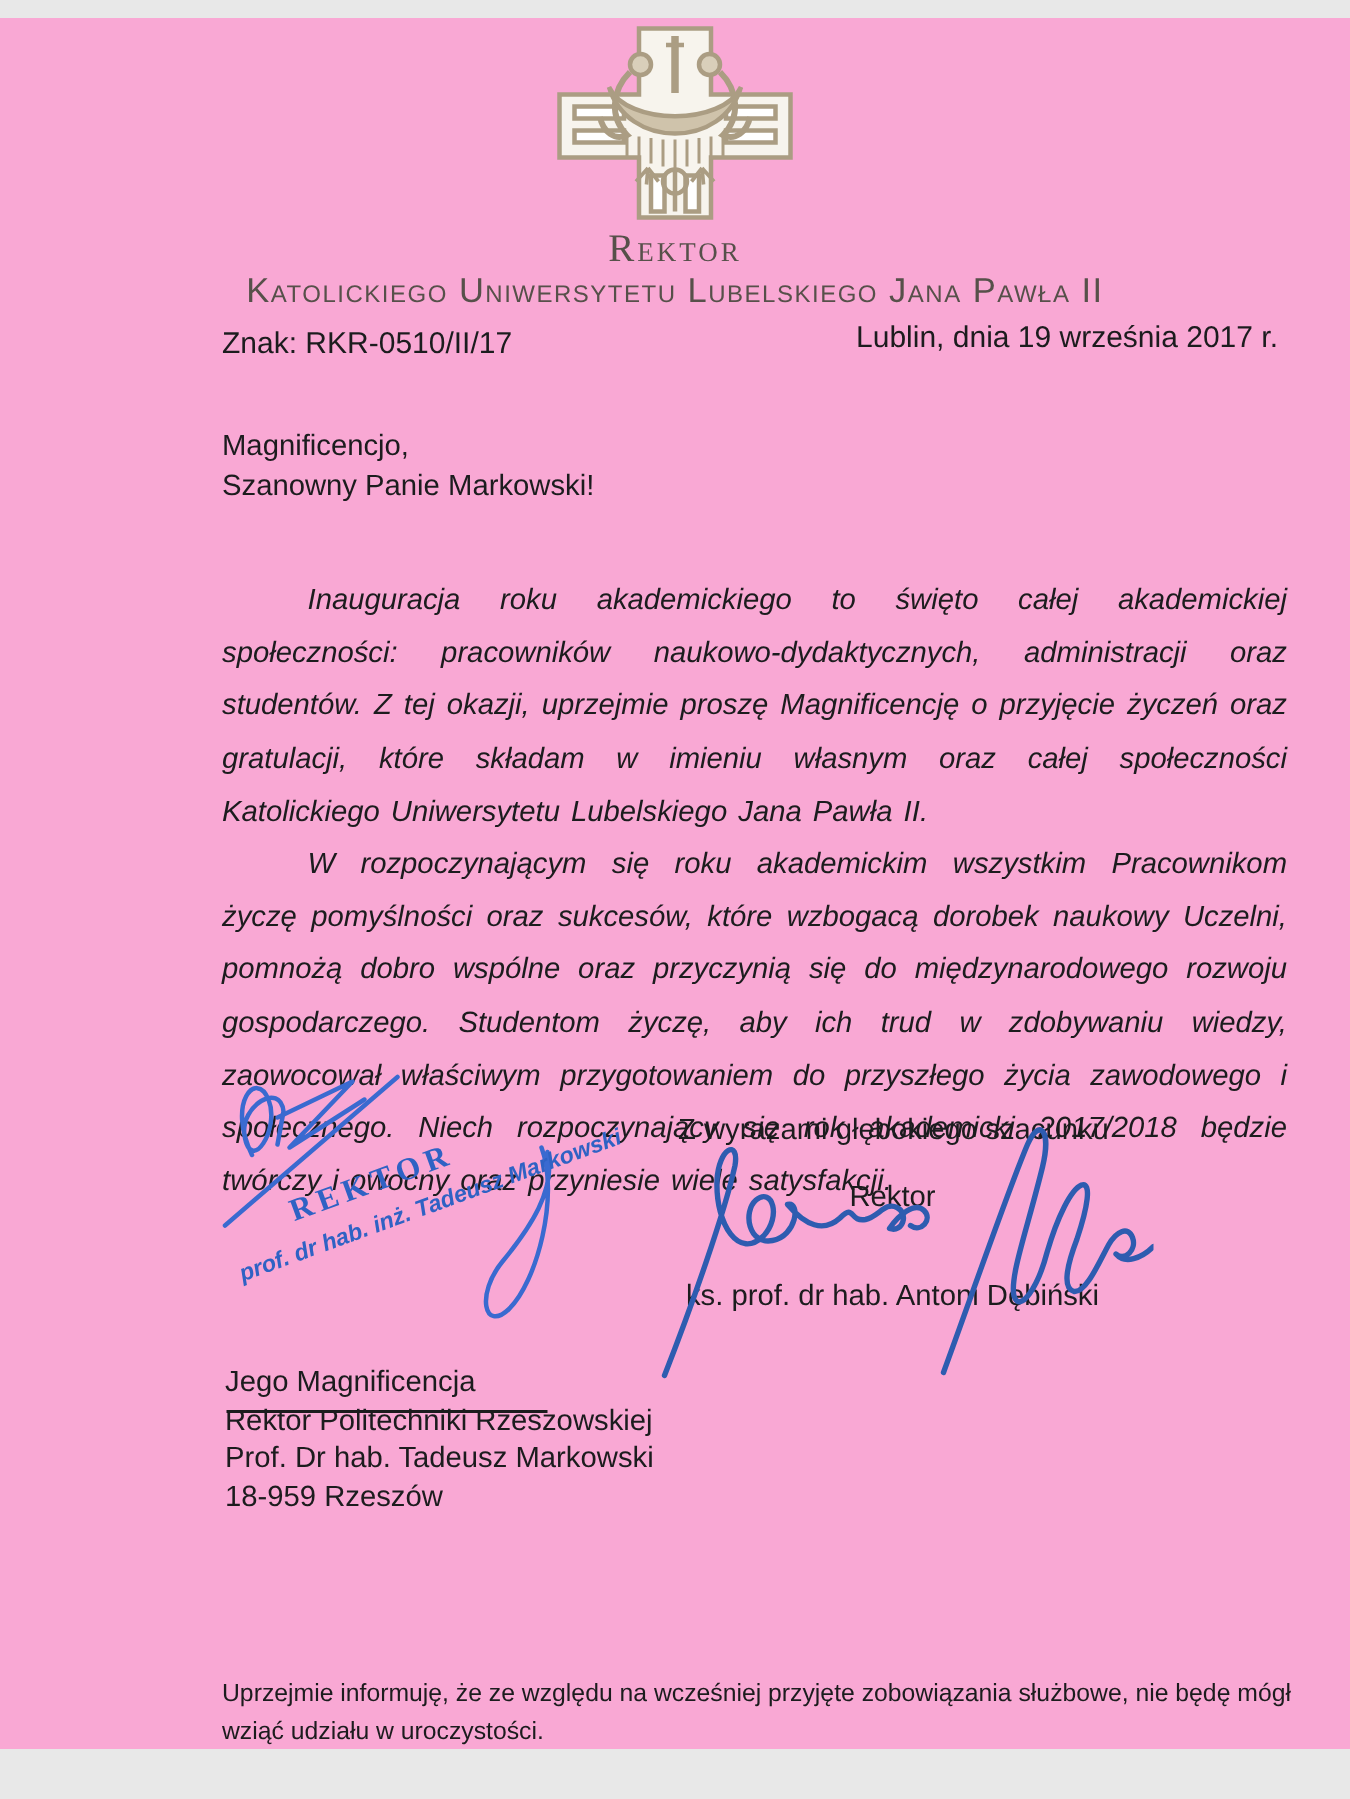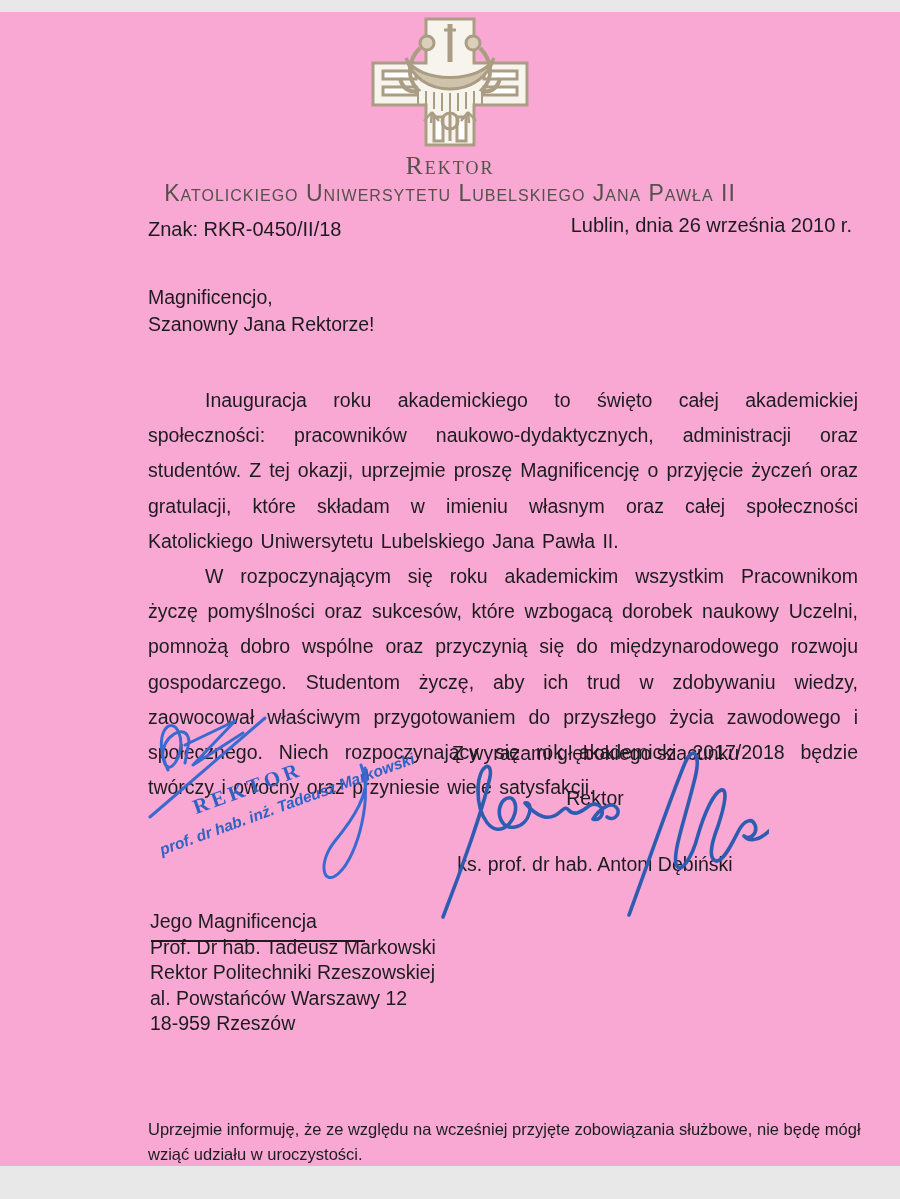"Znak: RKR-0450/II/18" div.ref { text: RKR-0450/II/18 -> RKR-0510/II/17 }
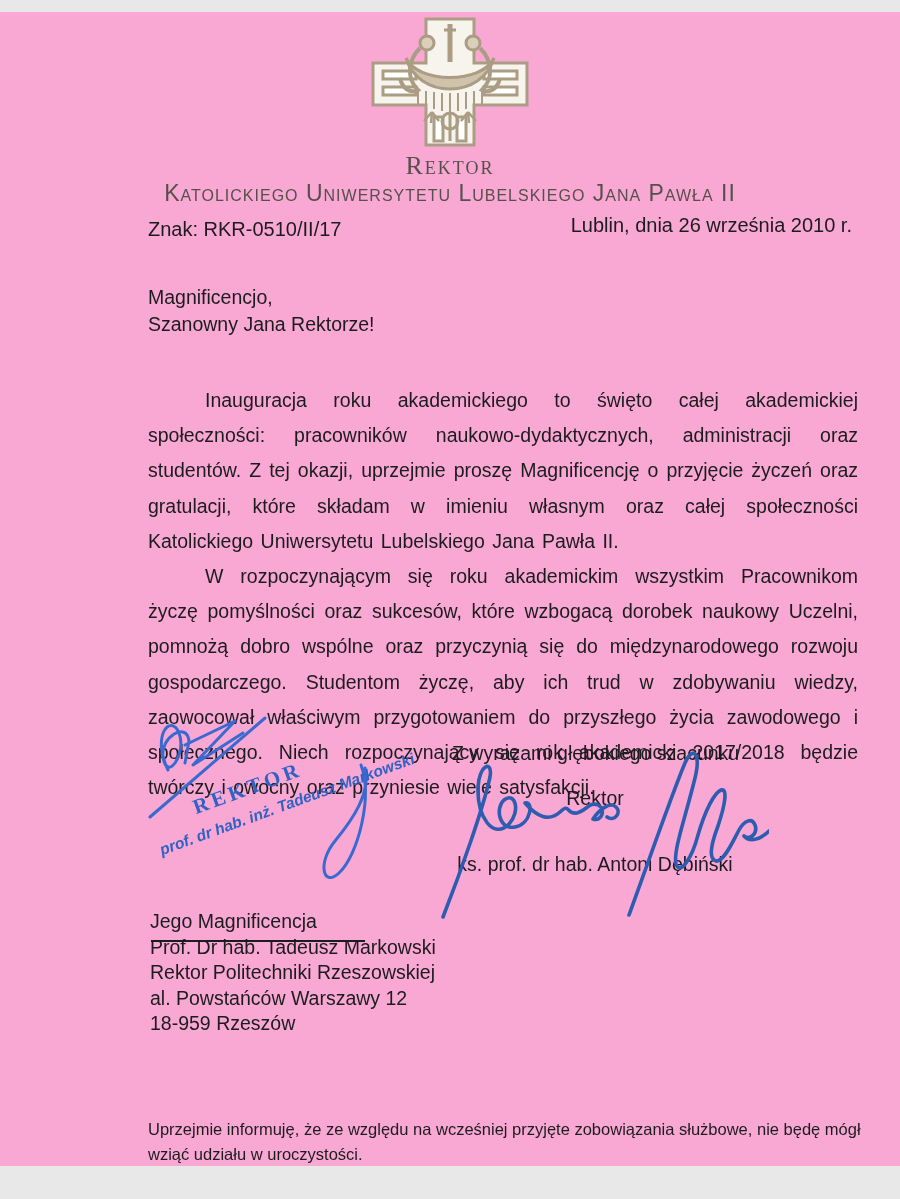"Lublin, dnia 26 września 2010" div.date { text: 26 września 2010 -> 19 września 2017 }
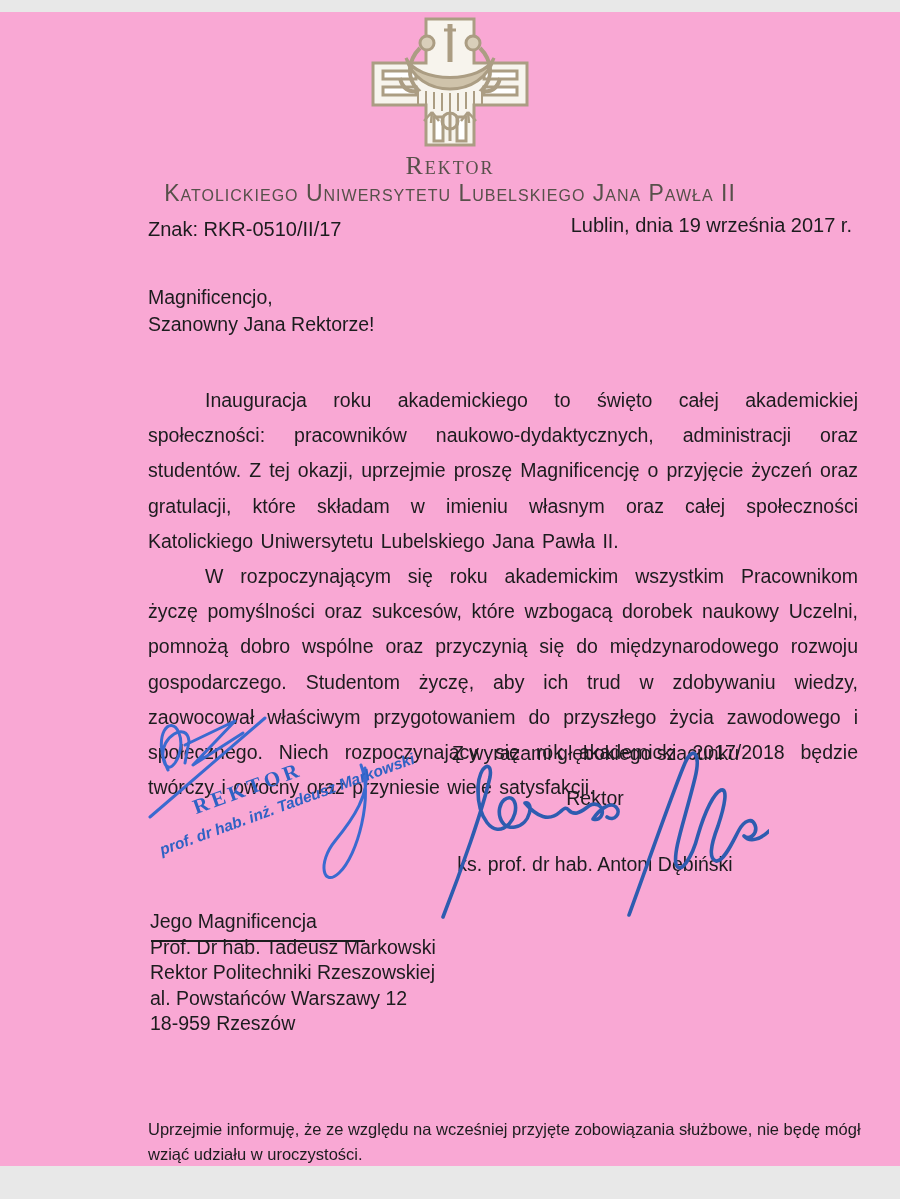"Szanowny Jana Rektorze!" div { text: Jana Rektorze -> Panie Markowski }
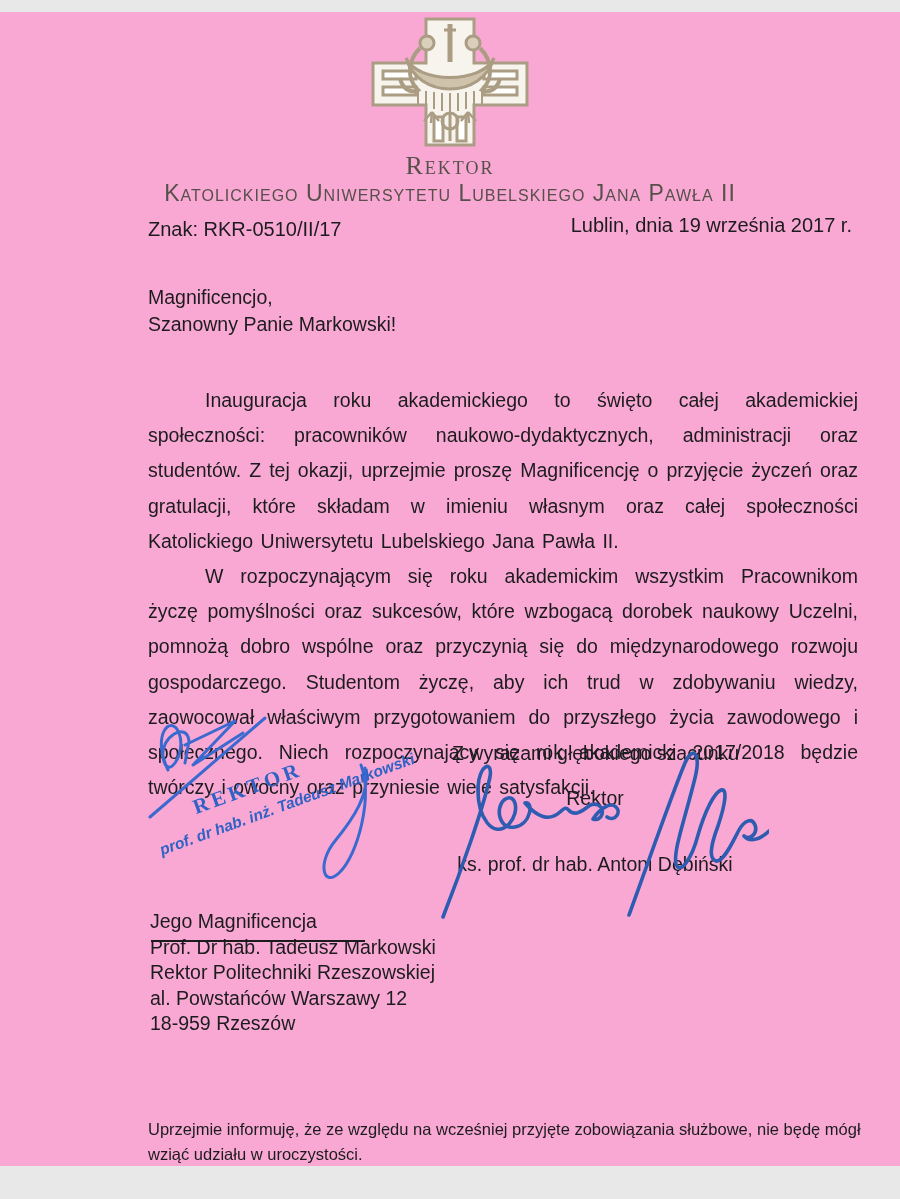"Inauguracja roku akademickiego to święto" .body-text p { font-style: none -> italic }
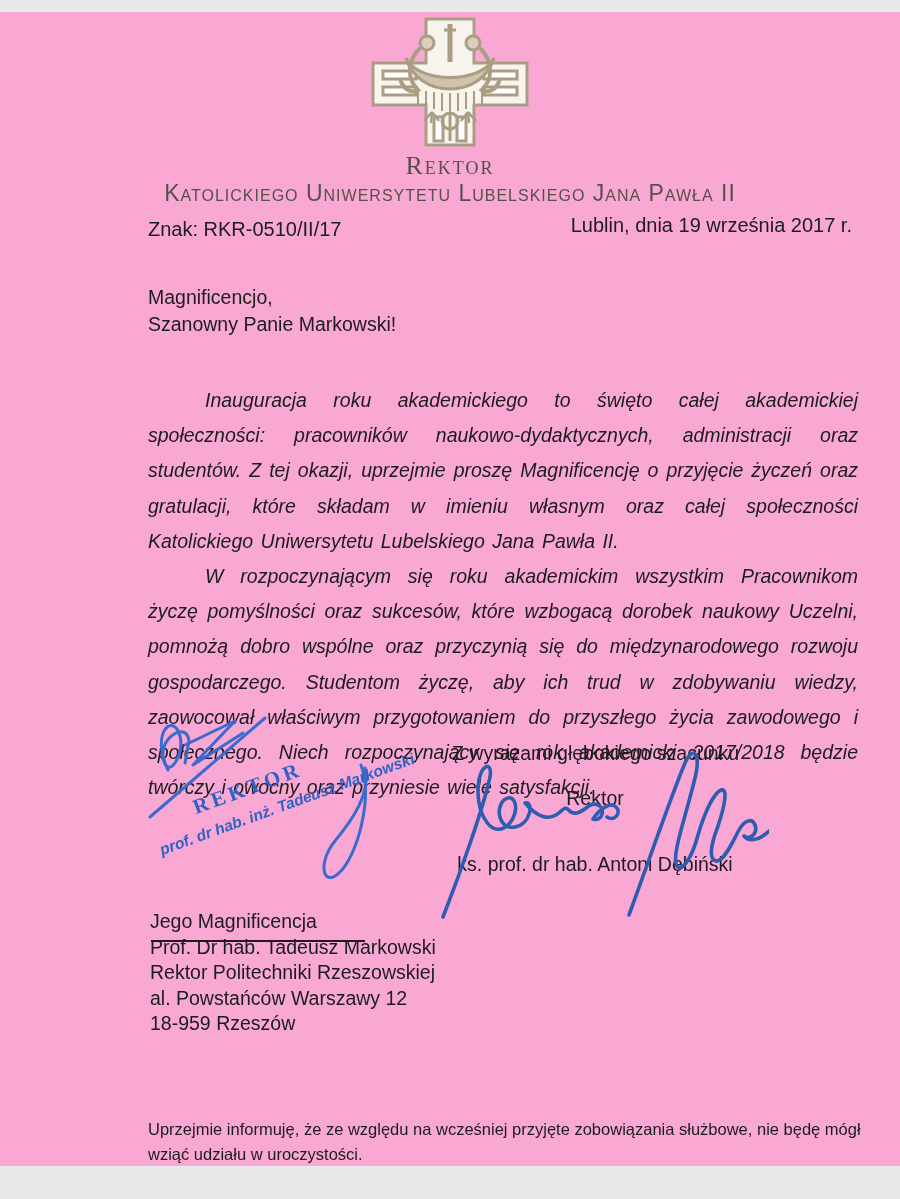"Prof. Dr hab. Tadeusz Markowski" div { order: before "Rektor Politechniki Rzeszowskiej" -> after "Rektor Politechniki Rzeszowskiej" }
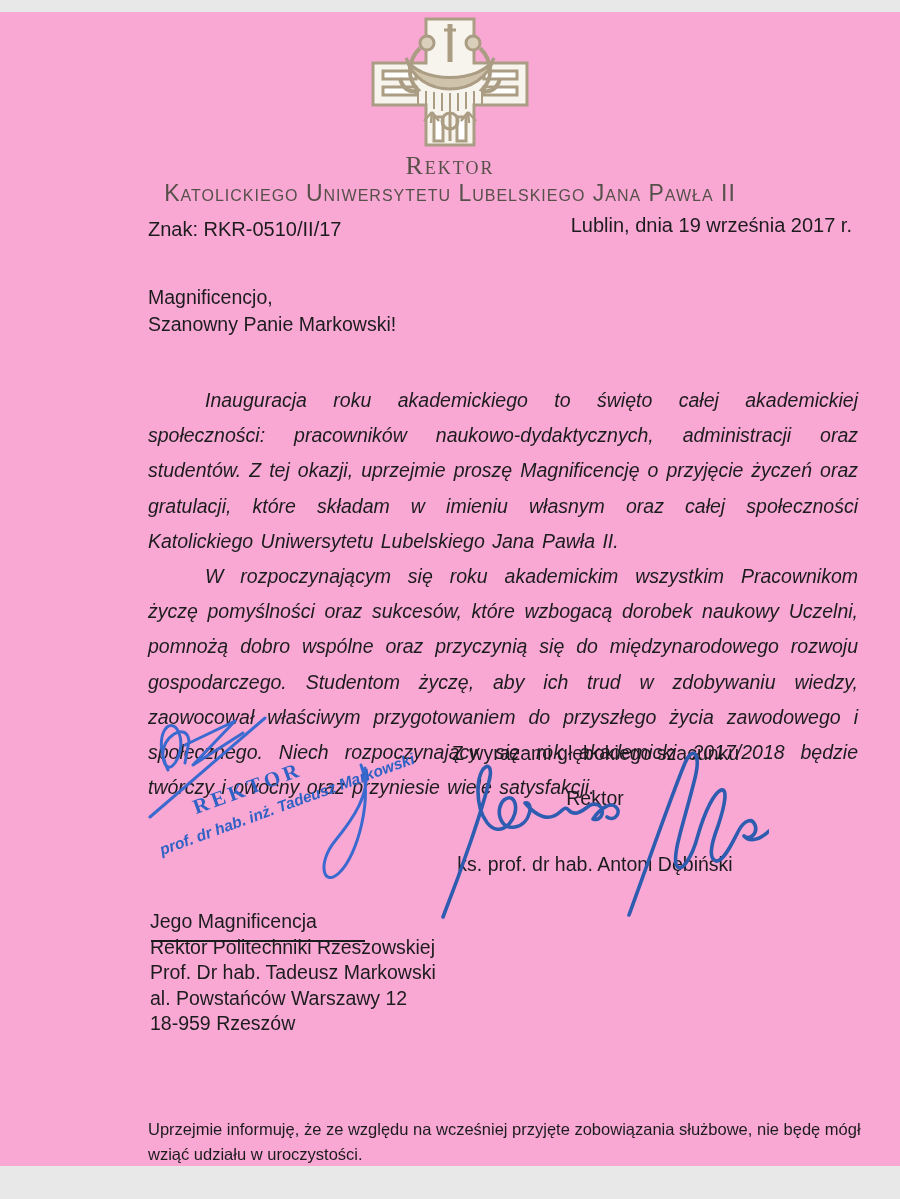"al. Powstańców Warszawy 12" div { html: <div>al. Powstańców Warszawy 12</div> -> none }
